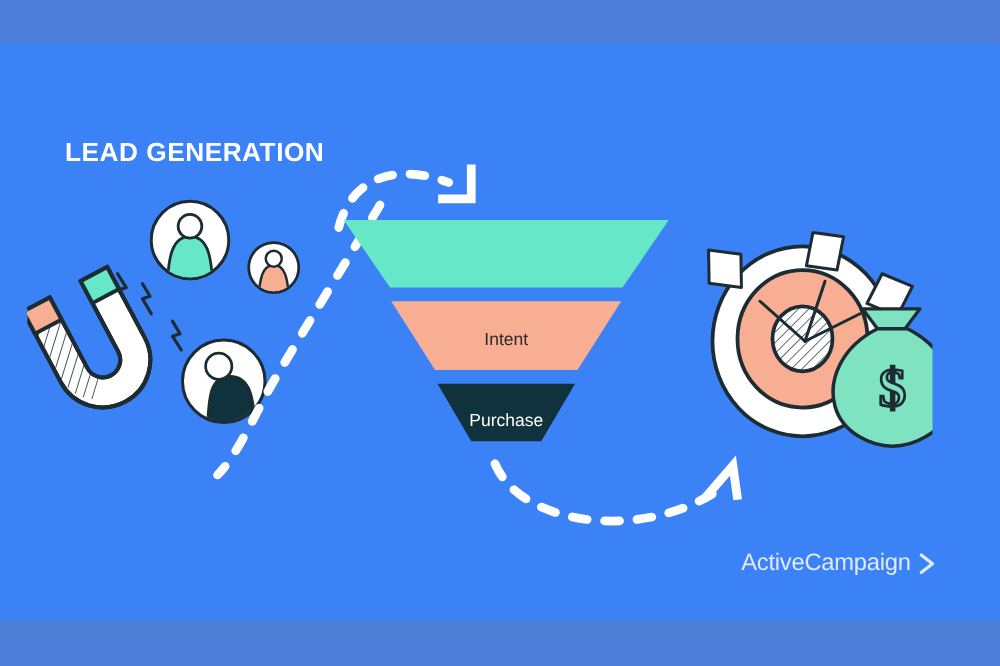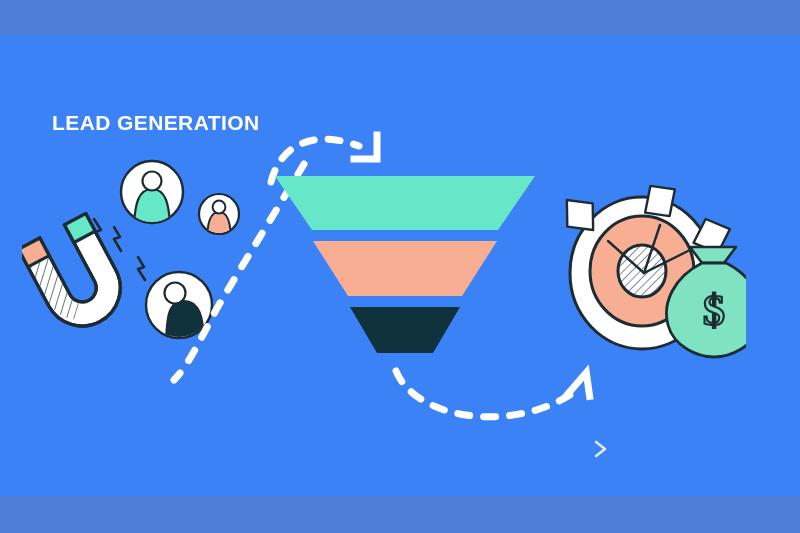"Intent" div.funnel-label { html: none -> <div>Intent</div> }
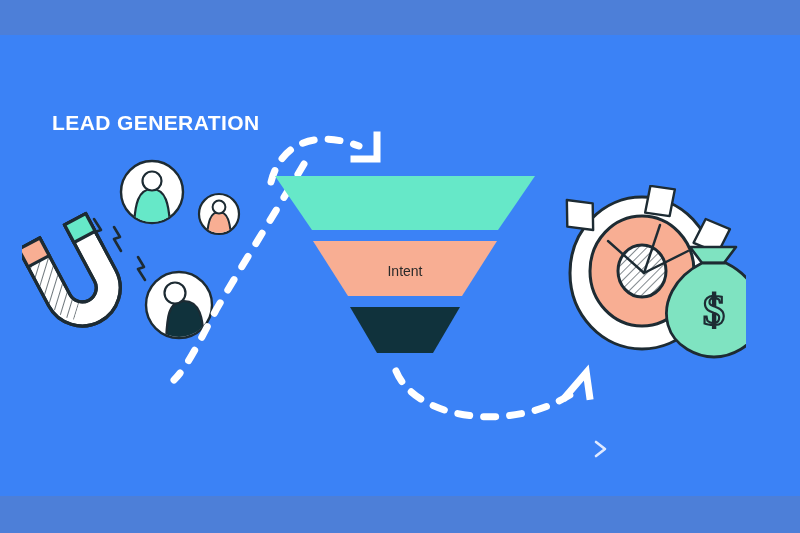"Purchase" div.funnel-label { html: none -> <div>Purchase</div> }
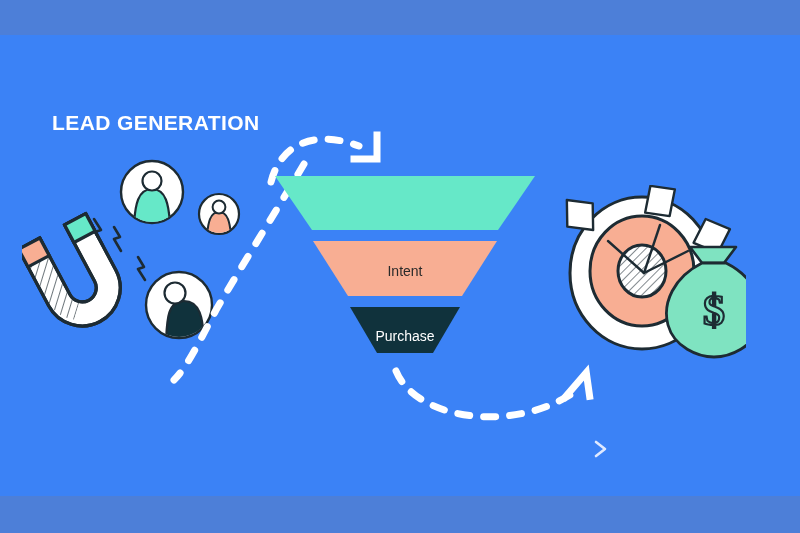"ActiveCampaign" span { html: none -> <span>ActiveCampaign</span> }
